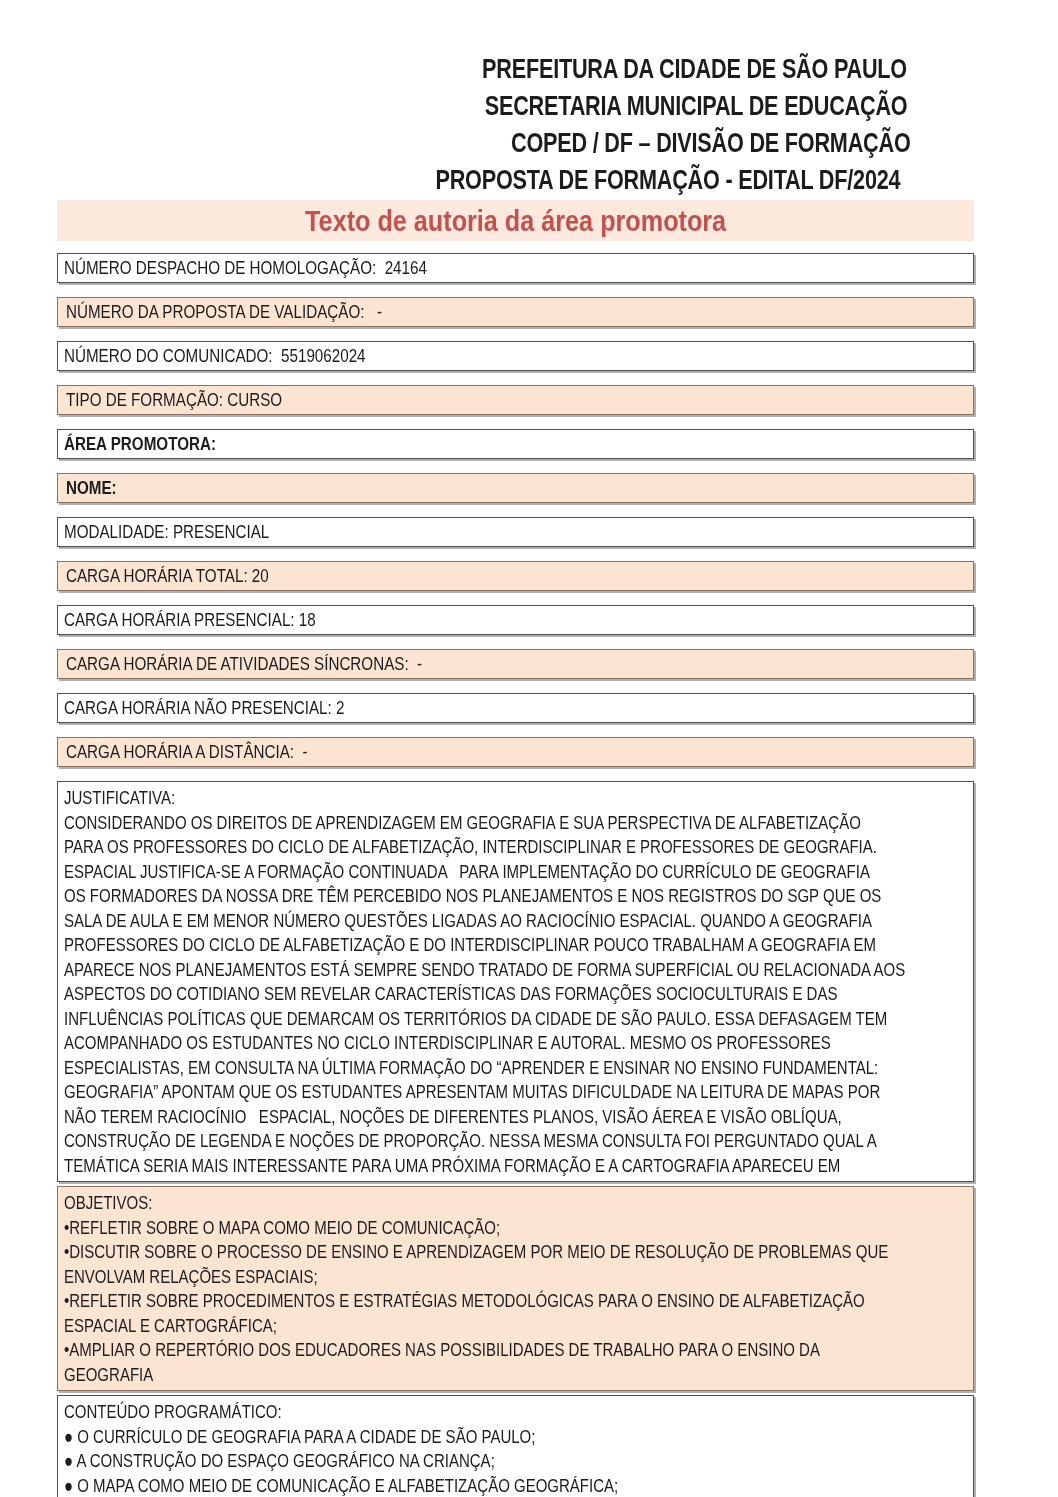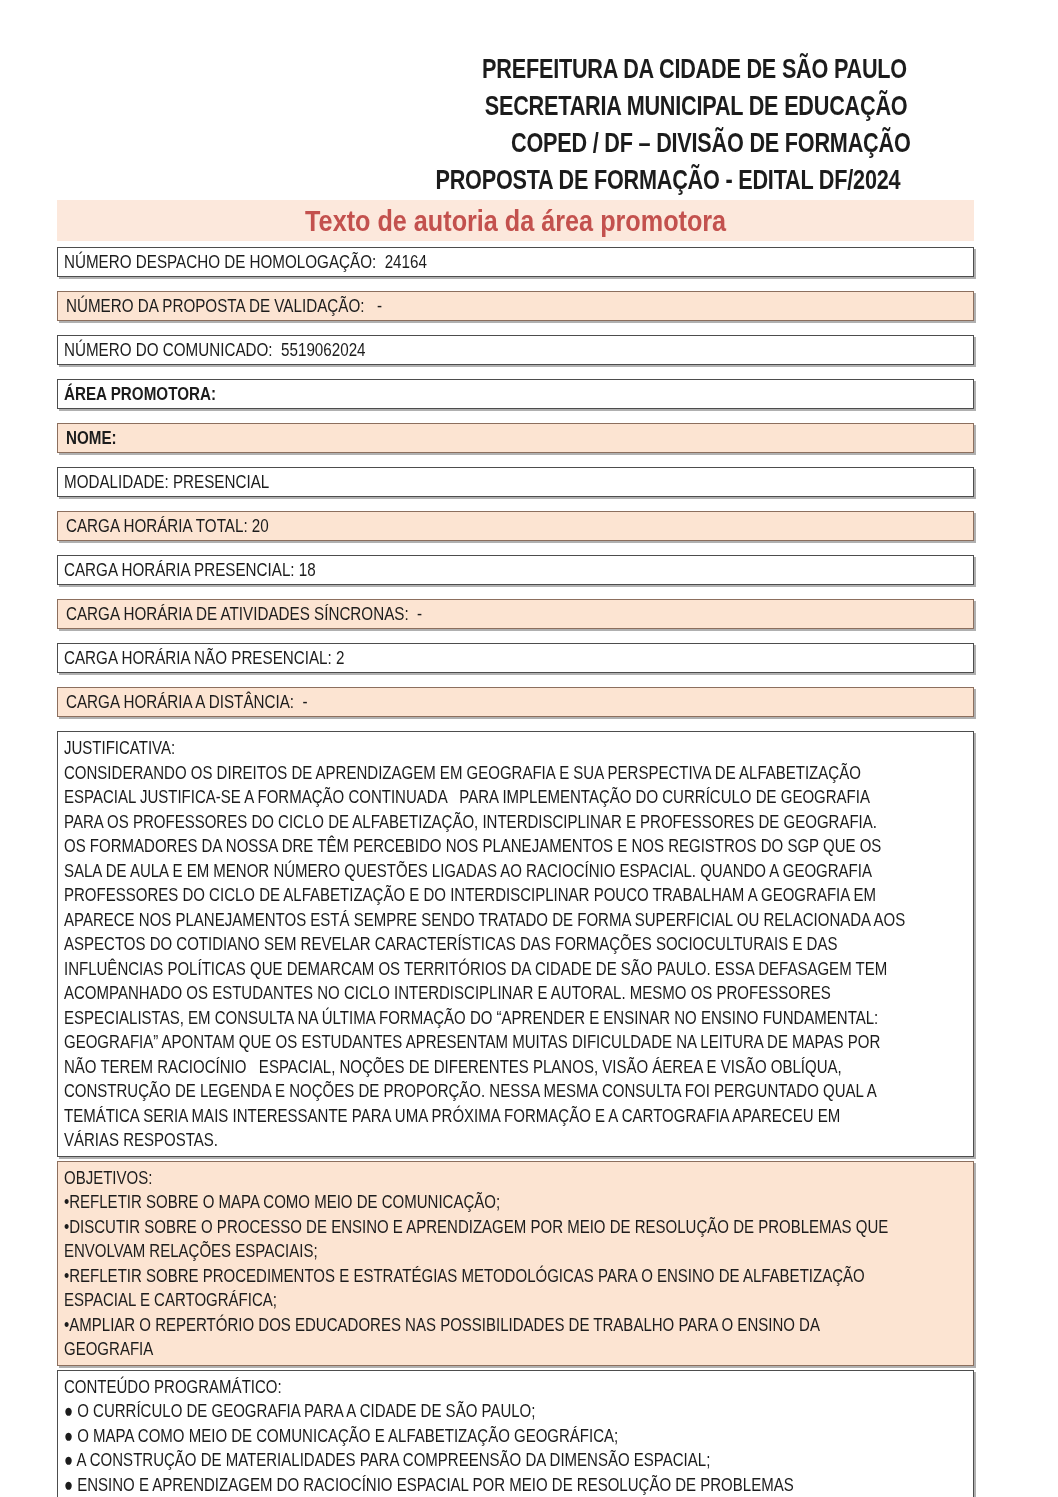"Texto de autoria da área" .banner { margin-bottom: 6px -> 12px }
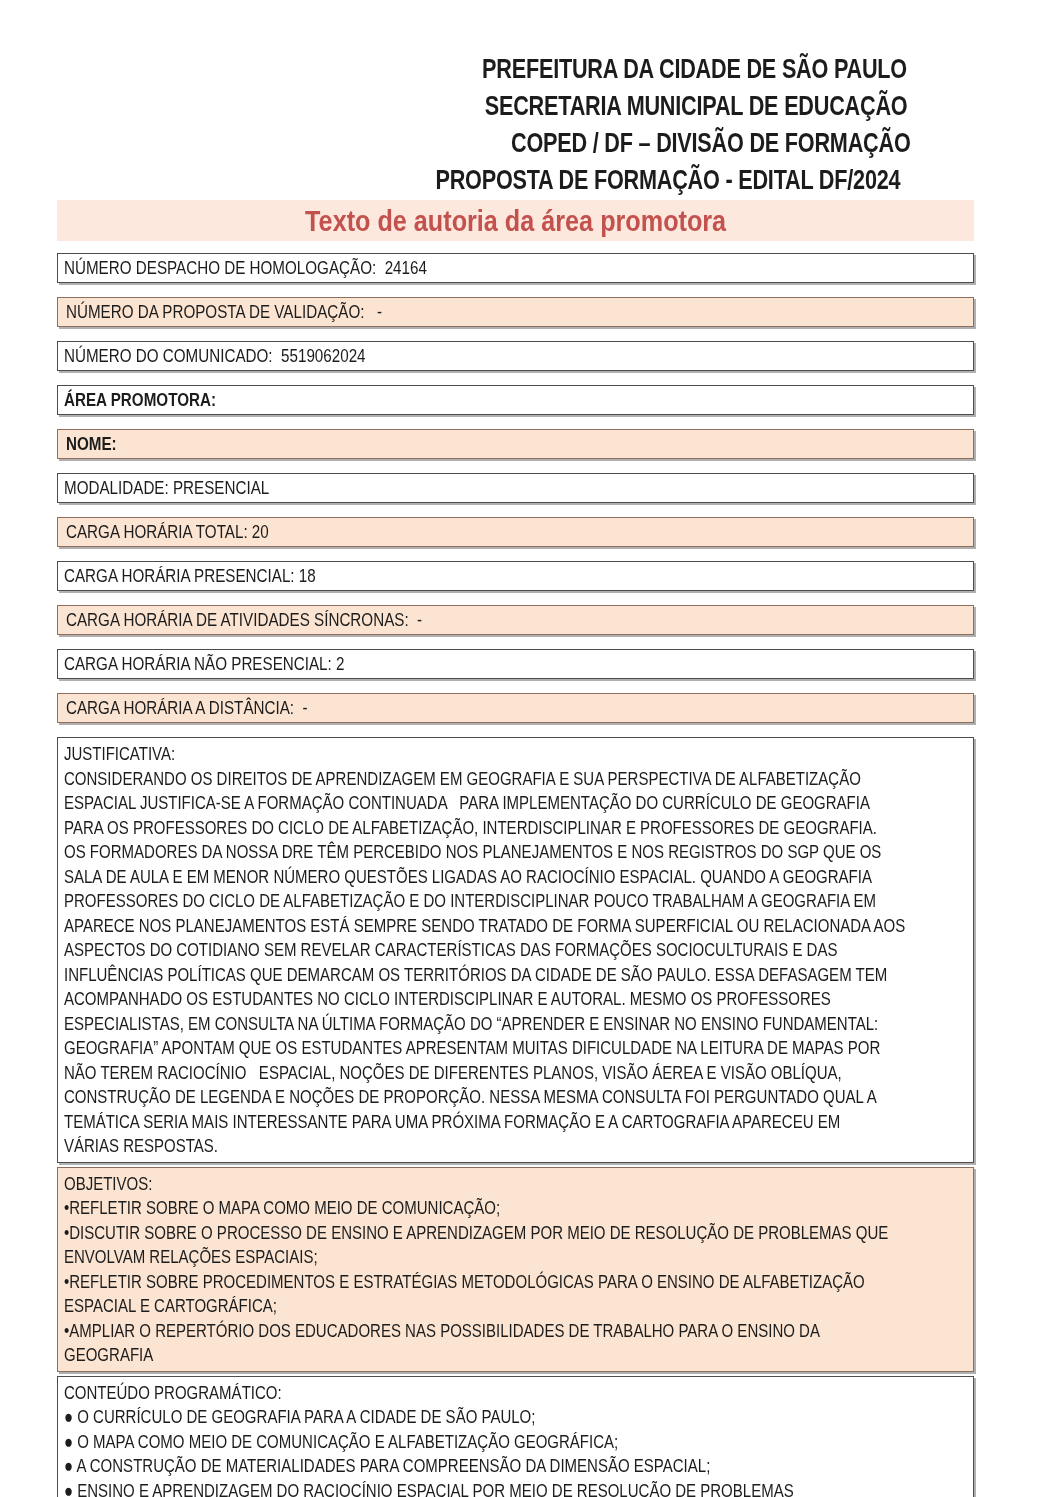"TIPO DE FORMAÇÃO: CURSO" div.row { html: none -> <div> <div><span>TIPO DE FORMAÇÃO: CURSO</span></div> </div> }
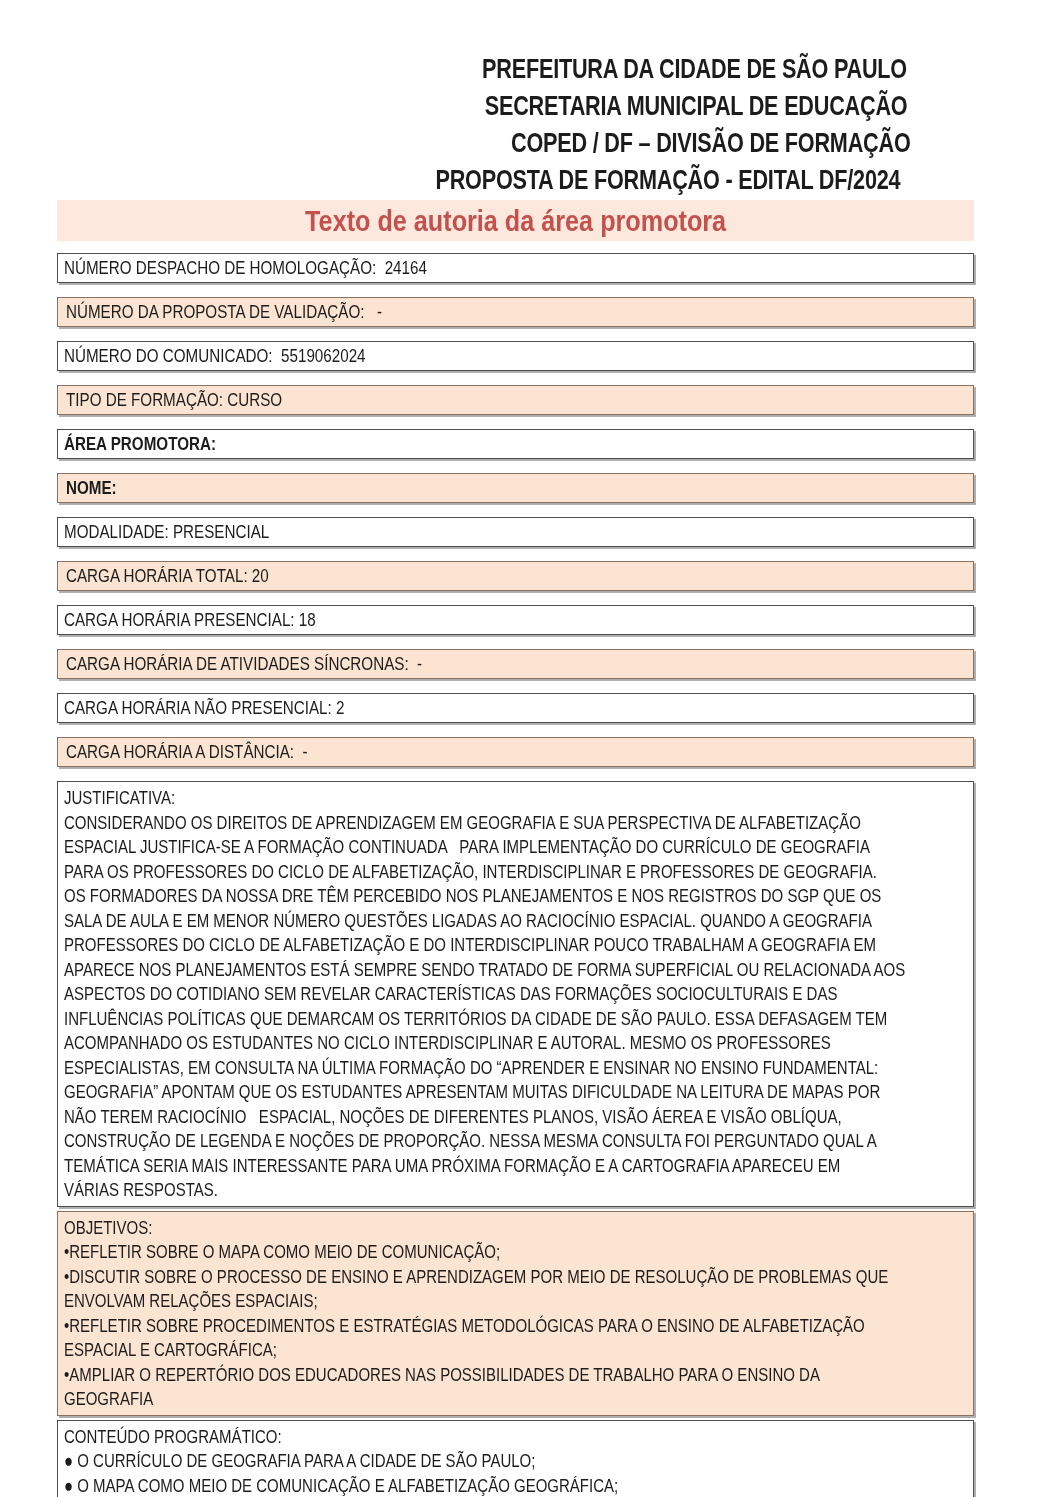"ESPACIAL JUSTIFICA-SE A FORMAÇÃO" div.ln { order: before "PARA OS PROFESSORES DO CICLO" -> after "PARA OS PROFESSORES DO CICLO" }
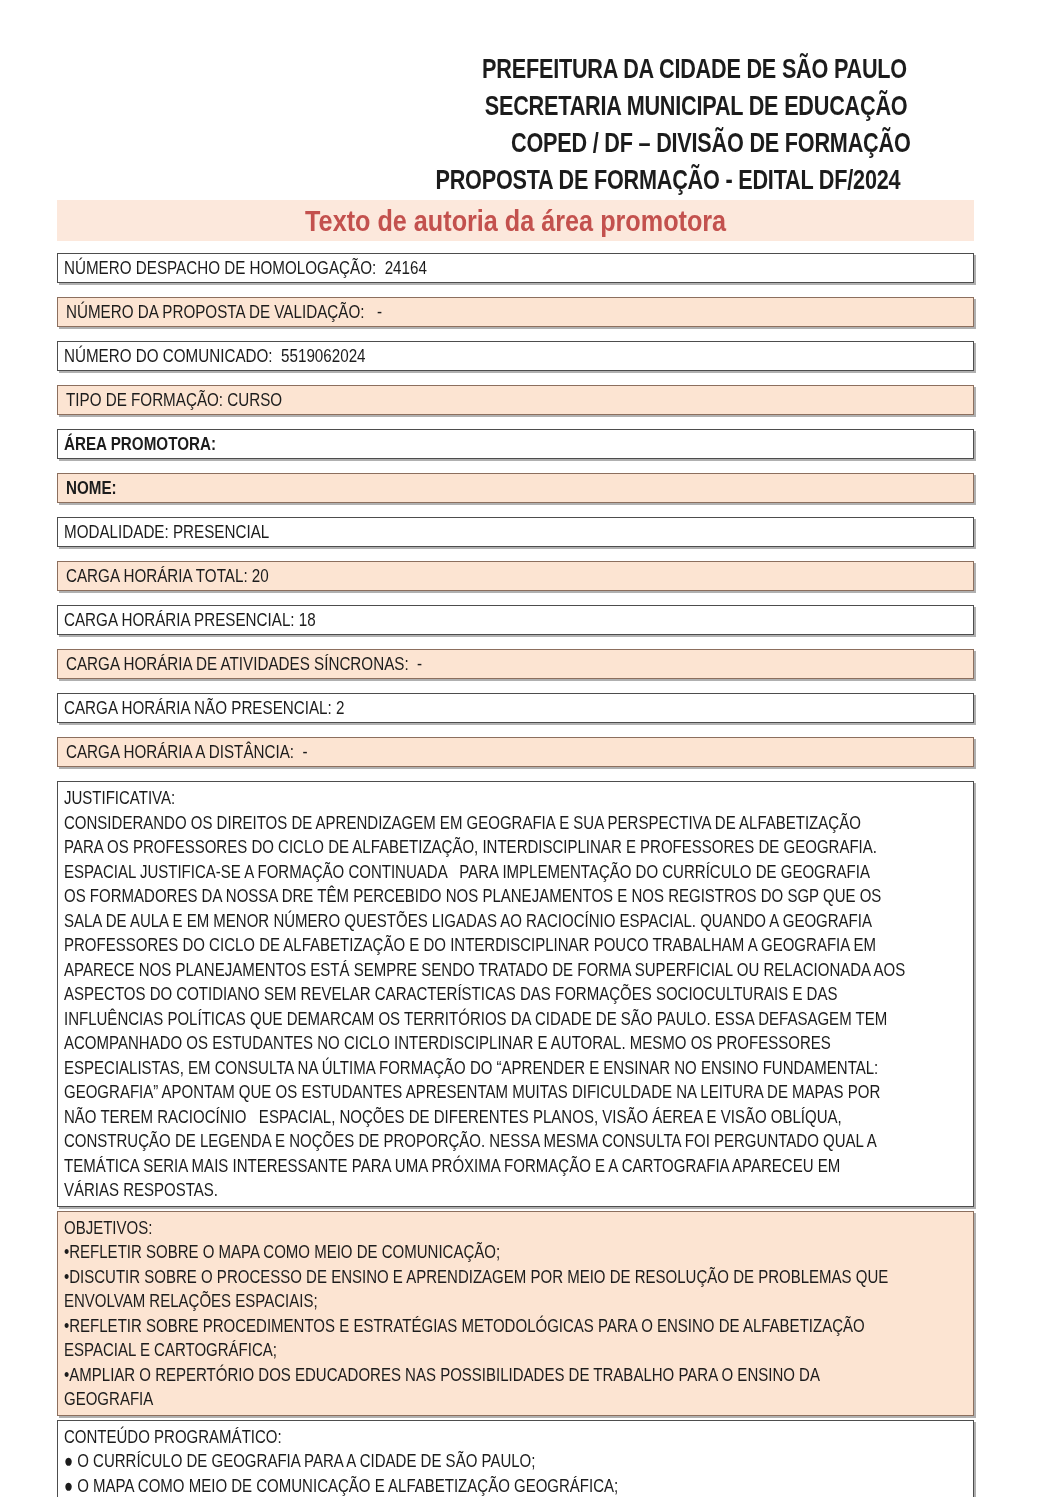"VÁRIAS RESPOSTAS." div.ln { html: <div><span>VÁRIAS RESPOSTAS.</span></div> -> none }
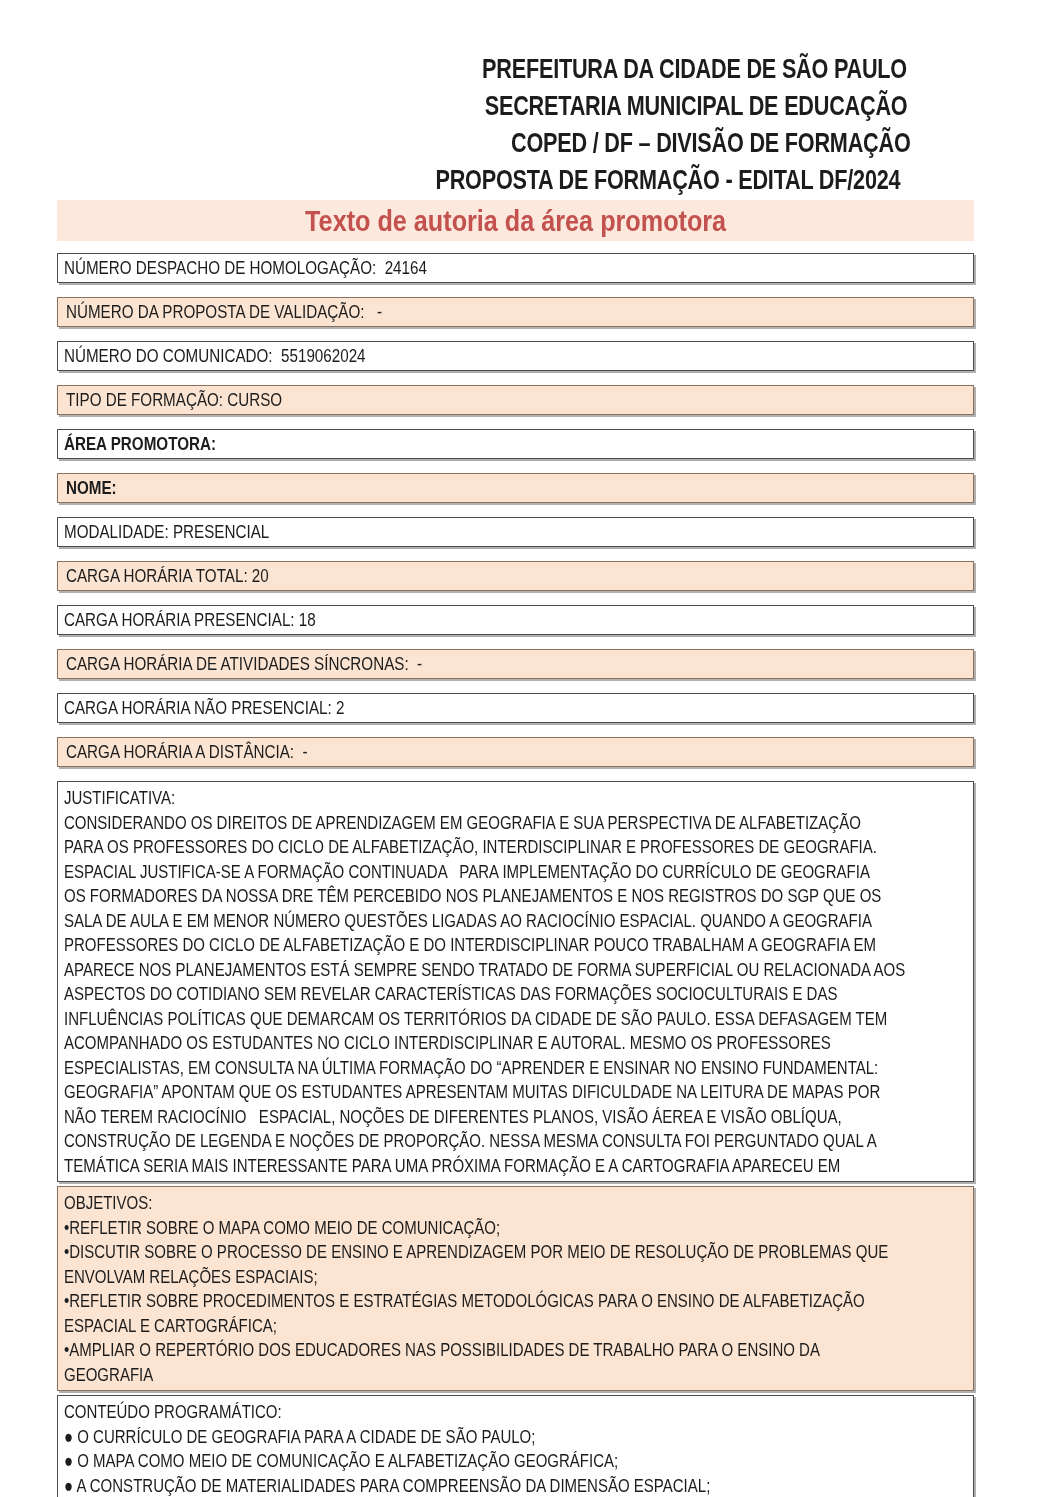"● A CONSTRUÇÃO DO ESPAÇO" div.ln { html: none -> <div><span>● A CONSTRUÇÃO DO ESPAÇO GEOGRÁFICO NA CRIANÇA;</span></div> }
